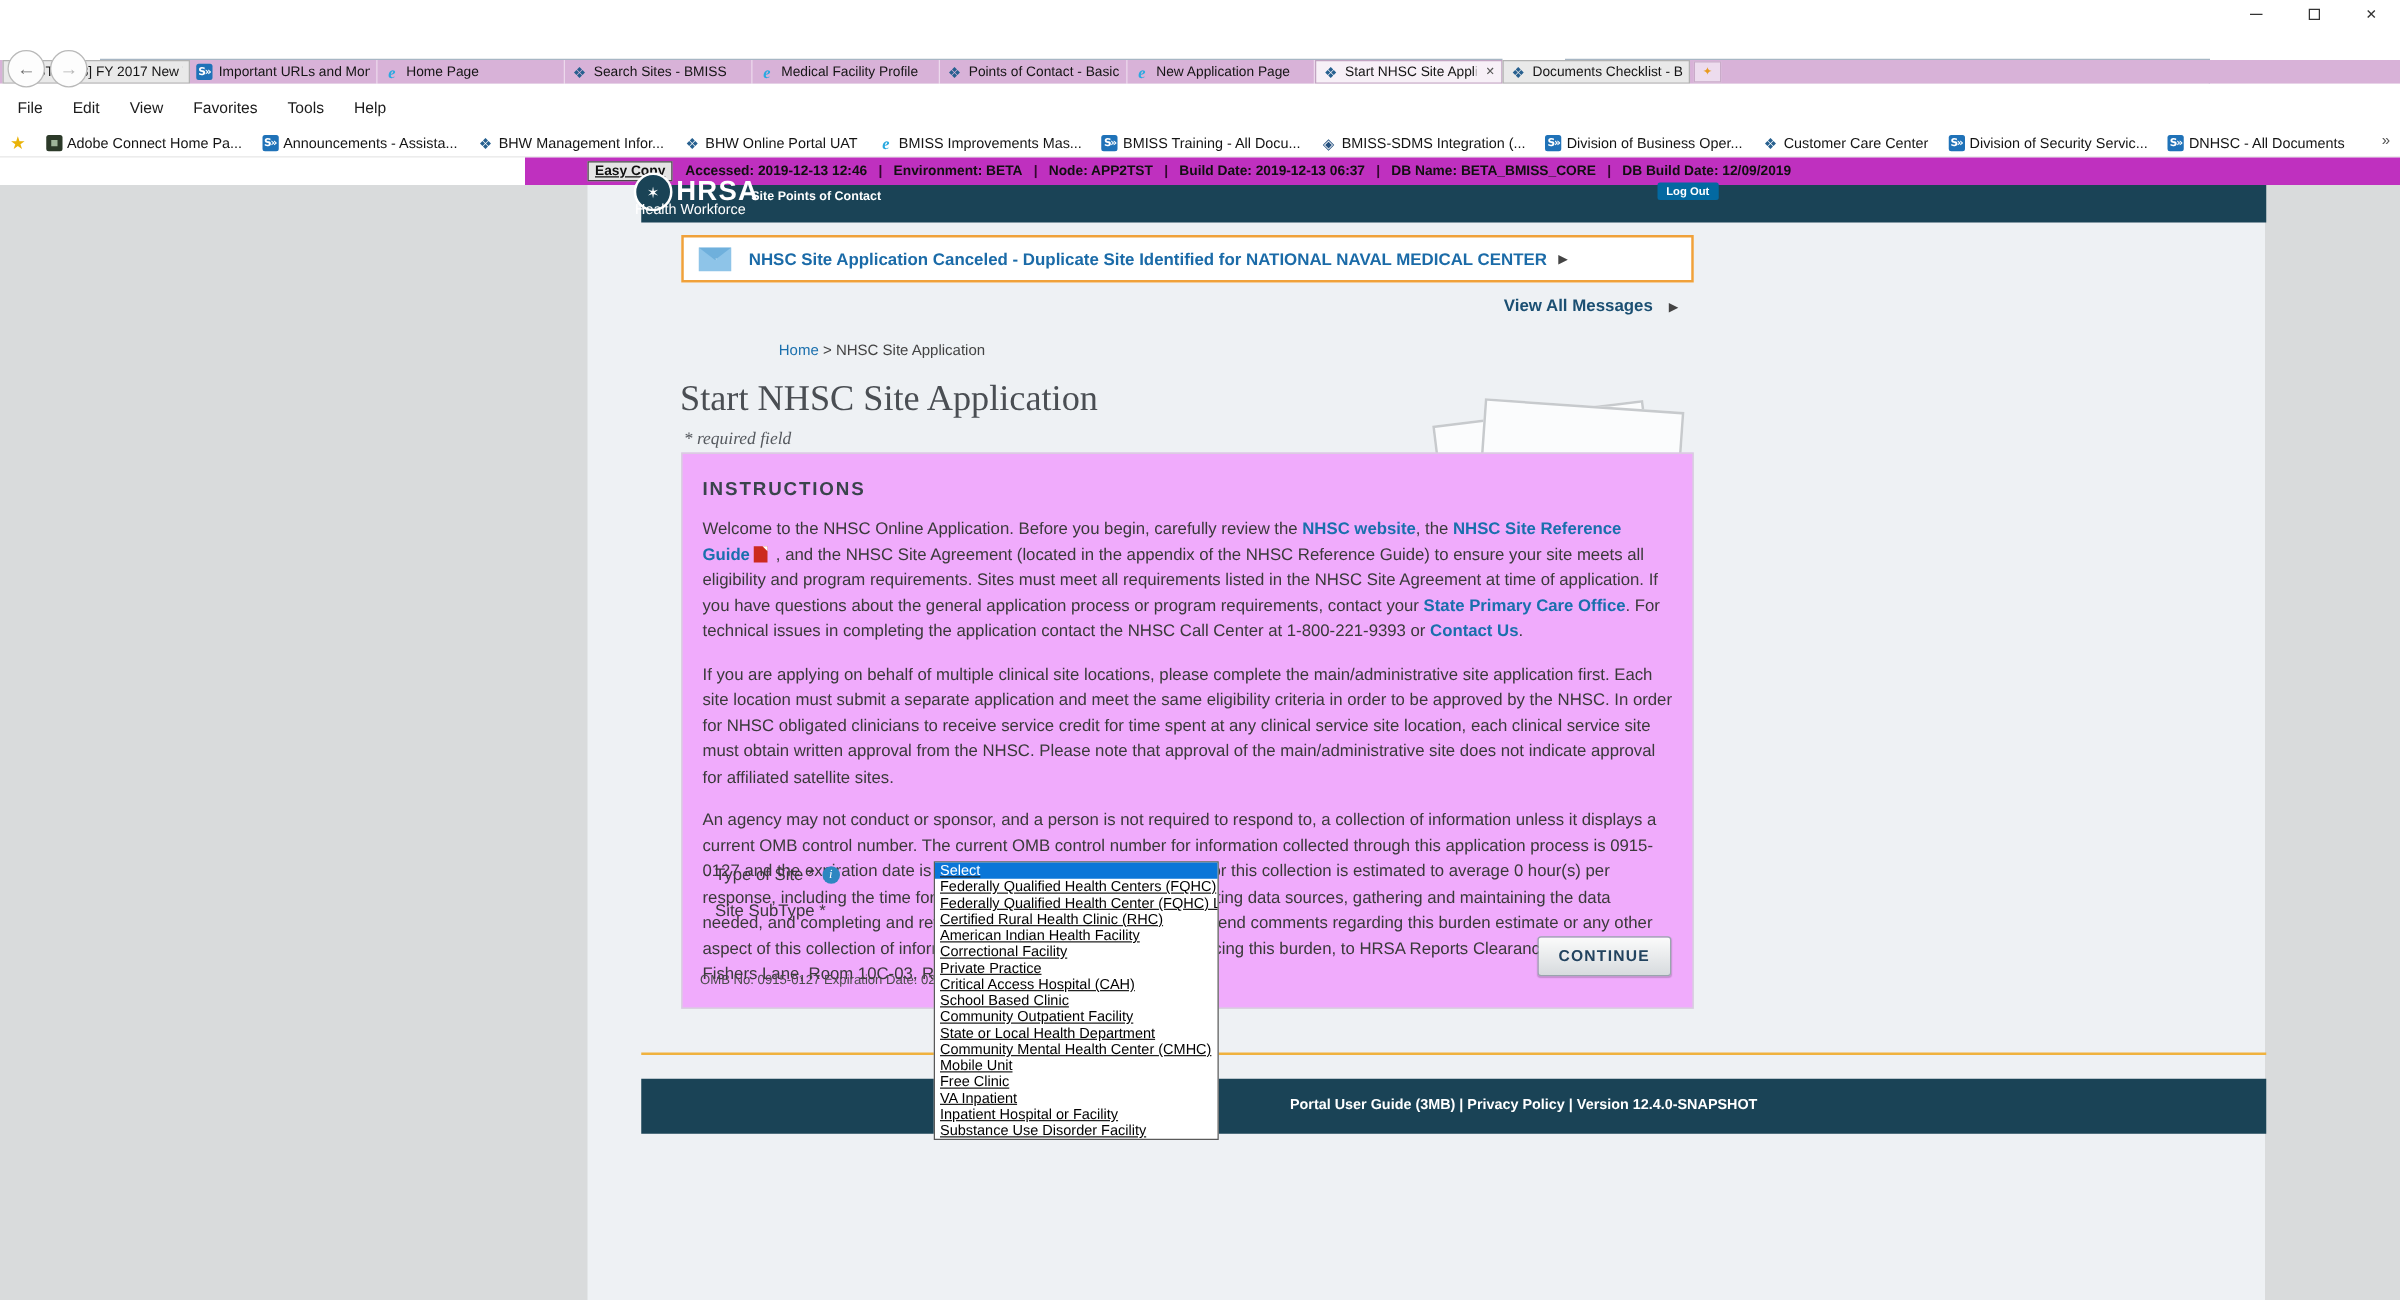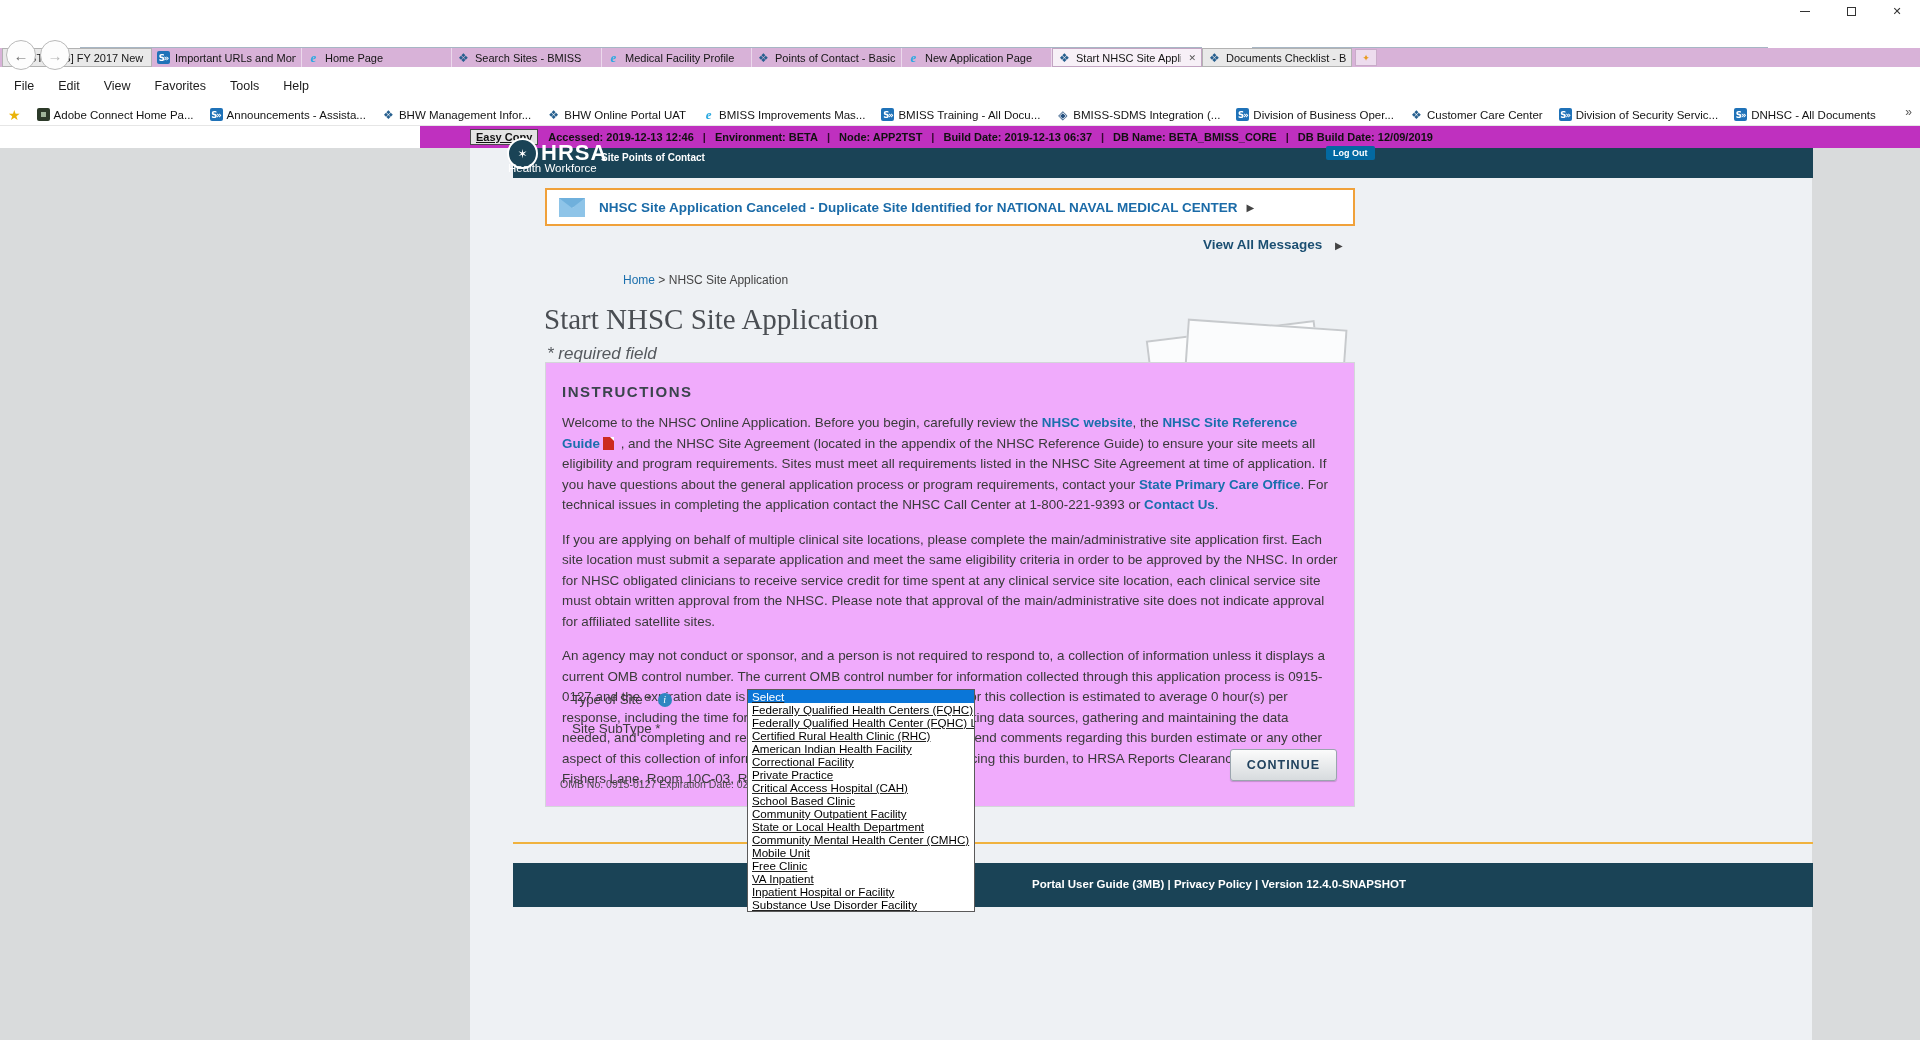"* required field" #required { font-family: Liberation Sans, sans-serif -> Liberation Serif, serif; font-size: 17px -> 14px }
